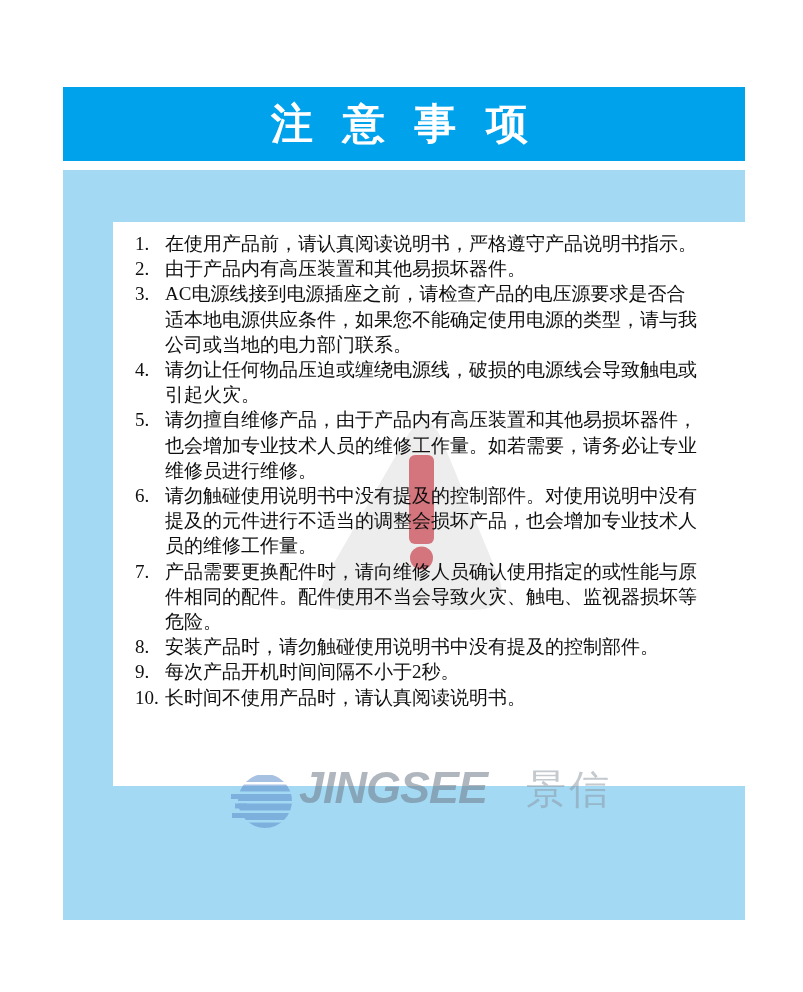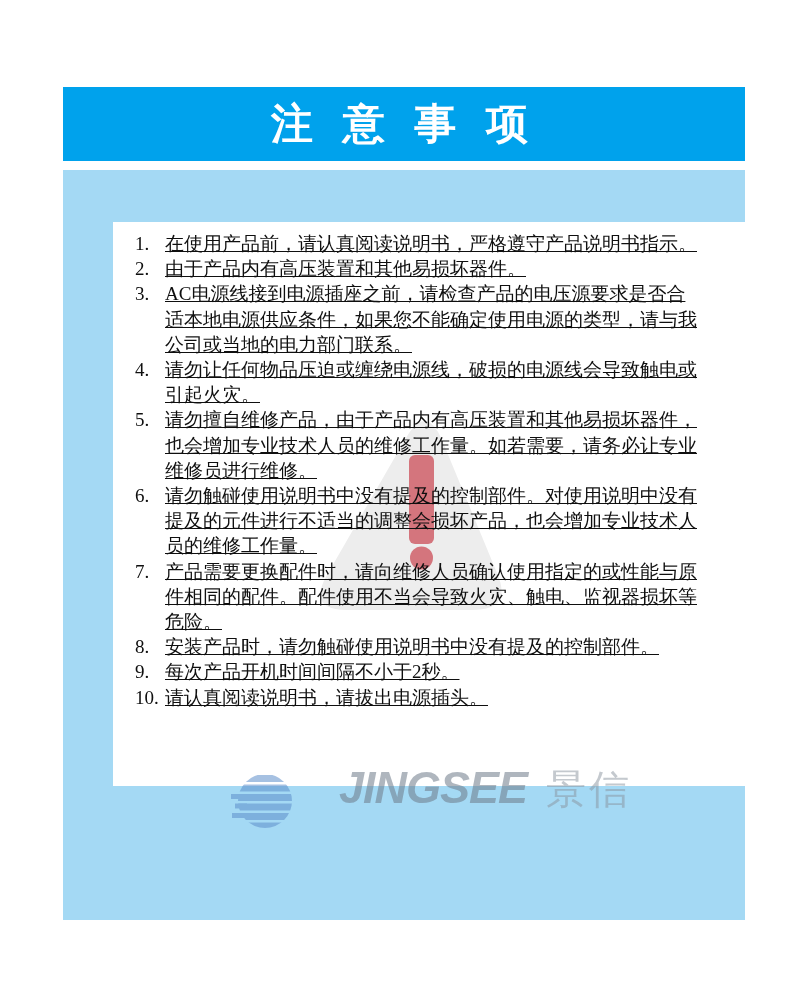"在使用产品前，请认真阅读说明书，严格遵守产品说明书指示。" .item-text { text-decoration: underline -> none }
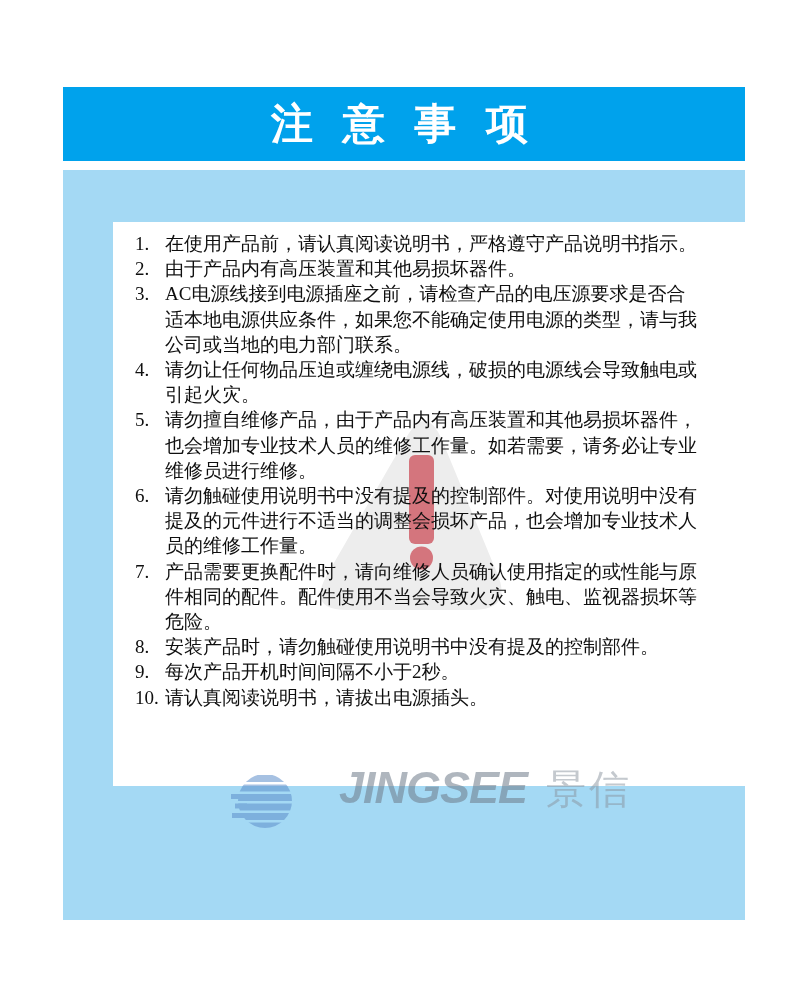"请认真阅读说明书，请拔出电源插头。" span.item-text { text: 请认真阅读说明书，请拔出电源插头 -> 长时间不使用产品时，请认真阅读说明书 }
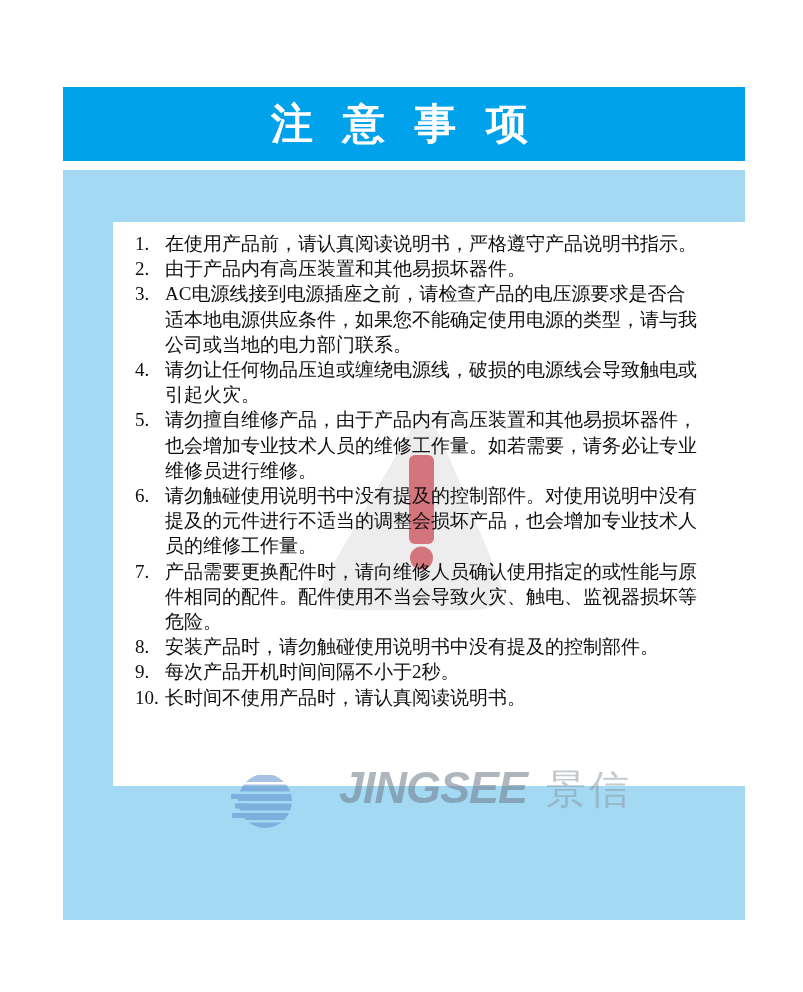"JINGSEE" div.brand-latin { margin-left: 40px -> none }
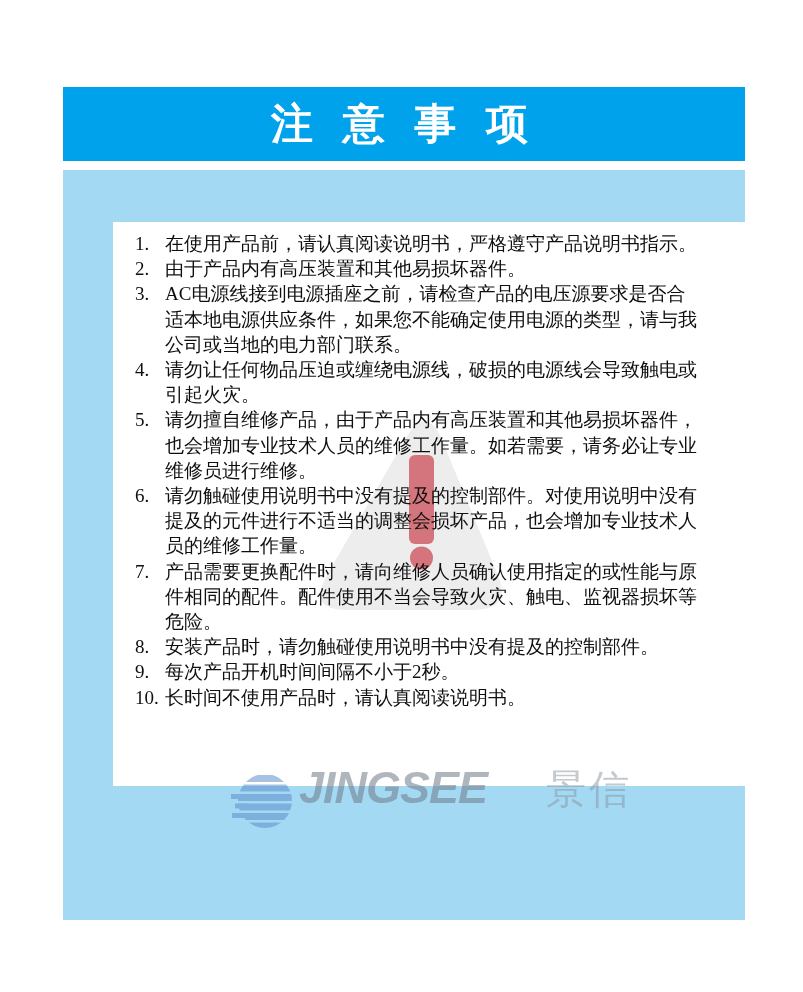"景信" .brand-cn { margin-left: 20px -> none }
